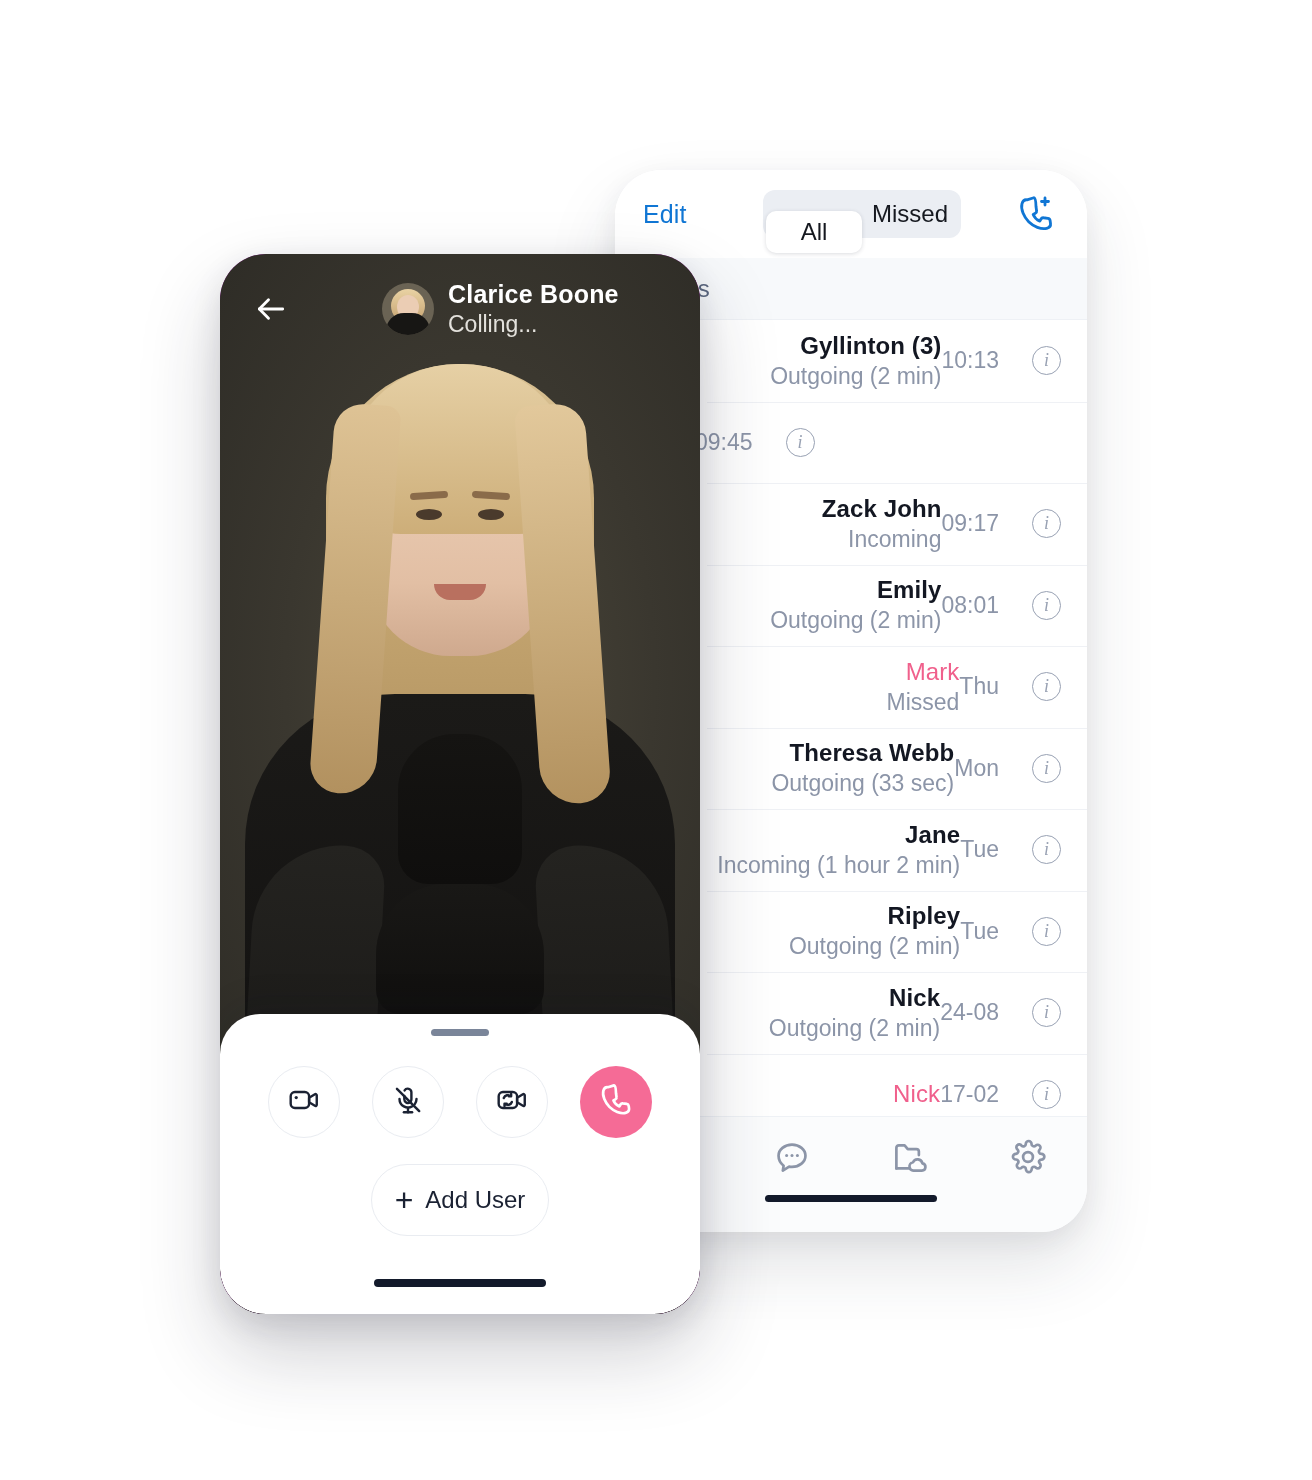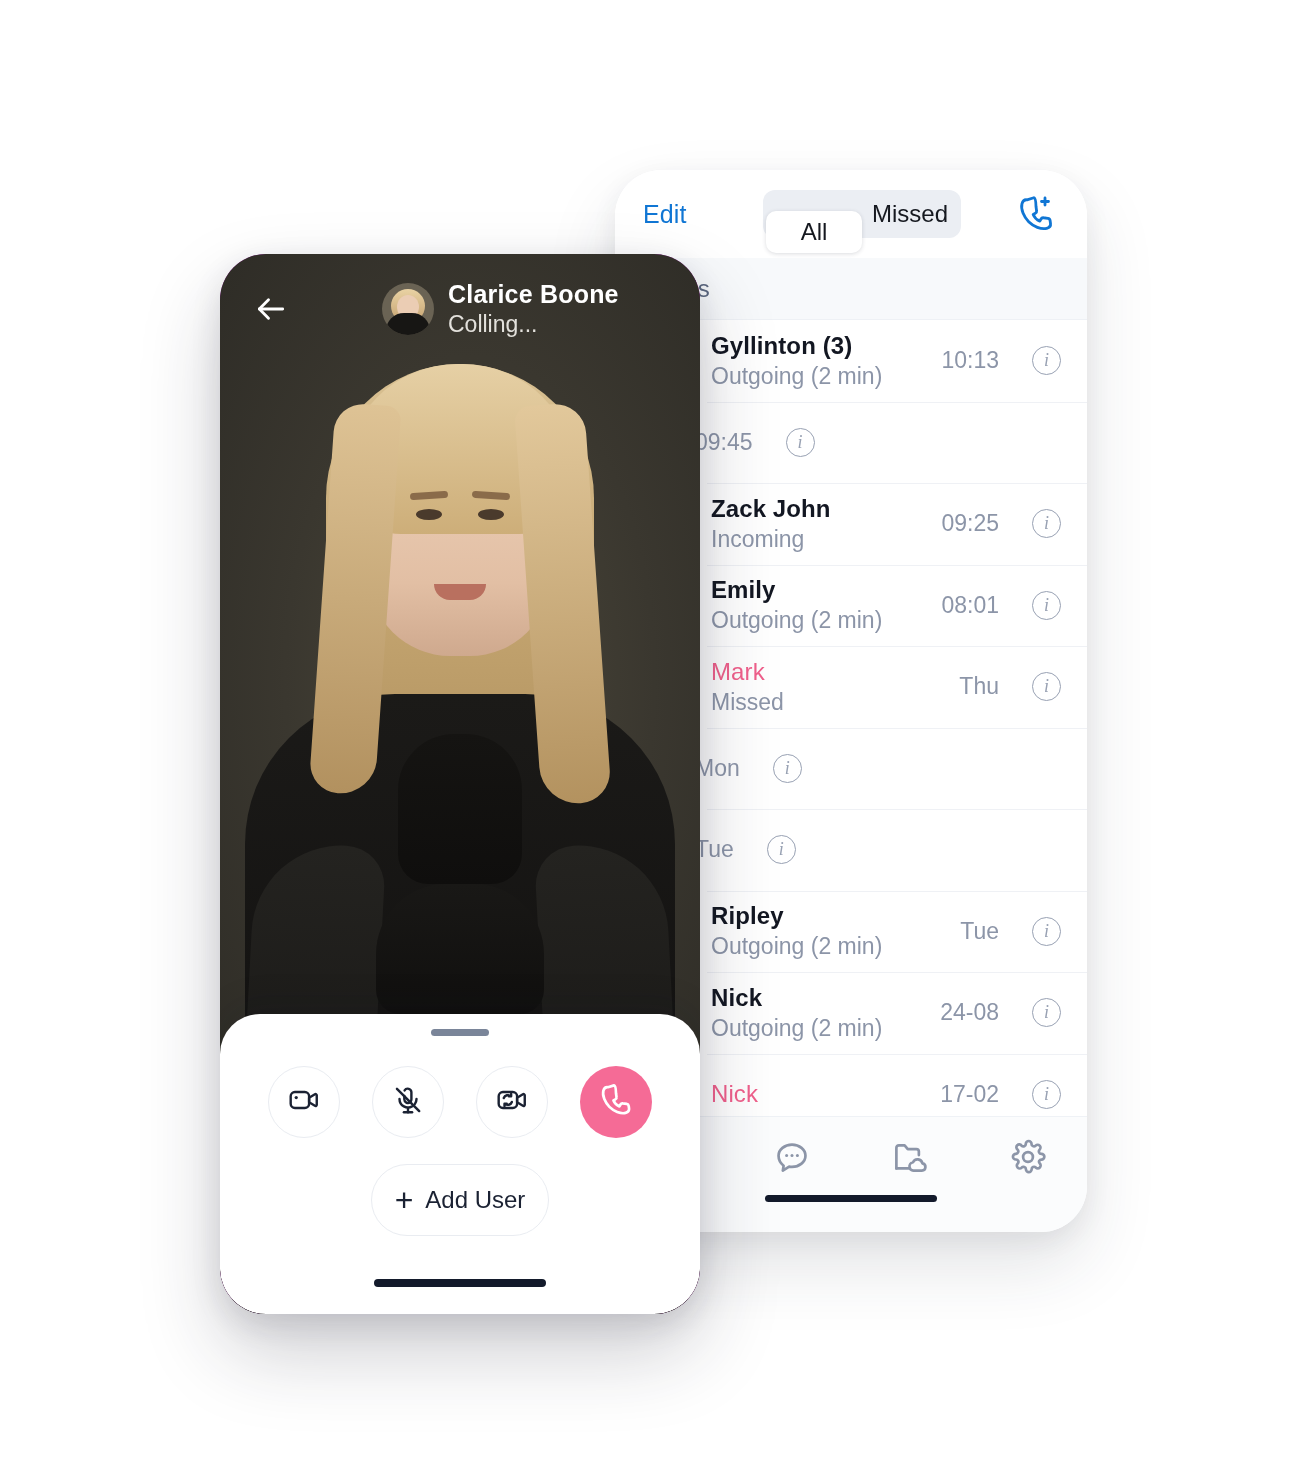"Gyllinton (3)" .call-list { text-align: none -> right }
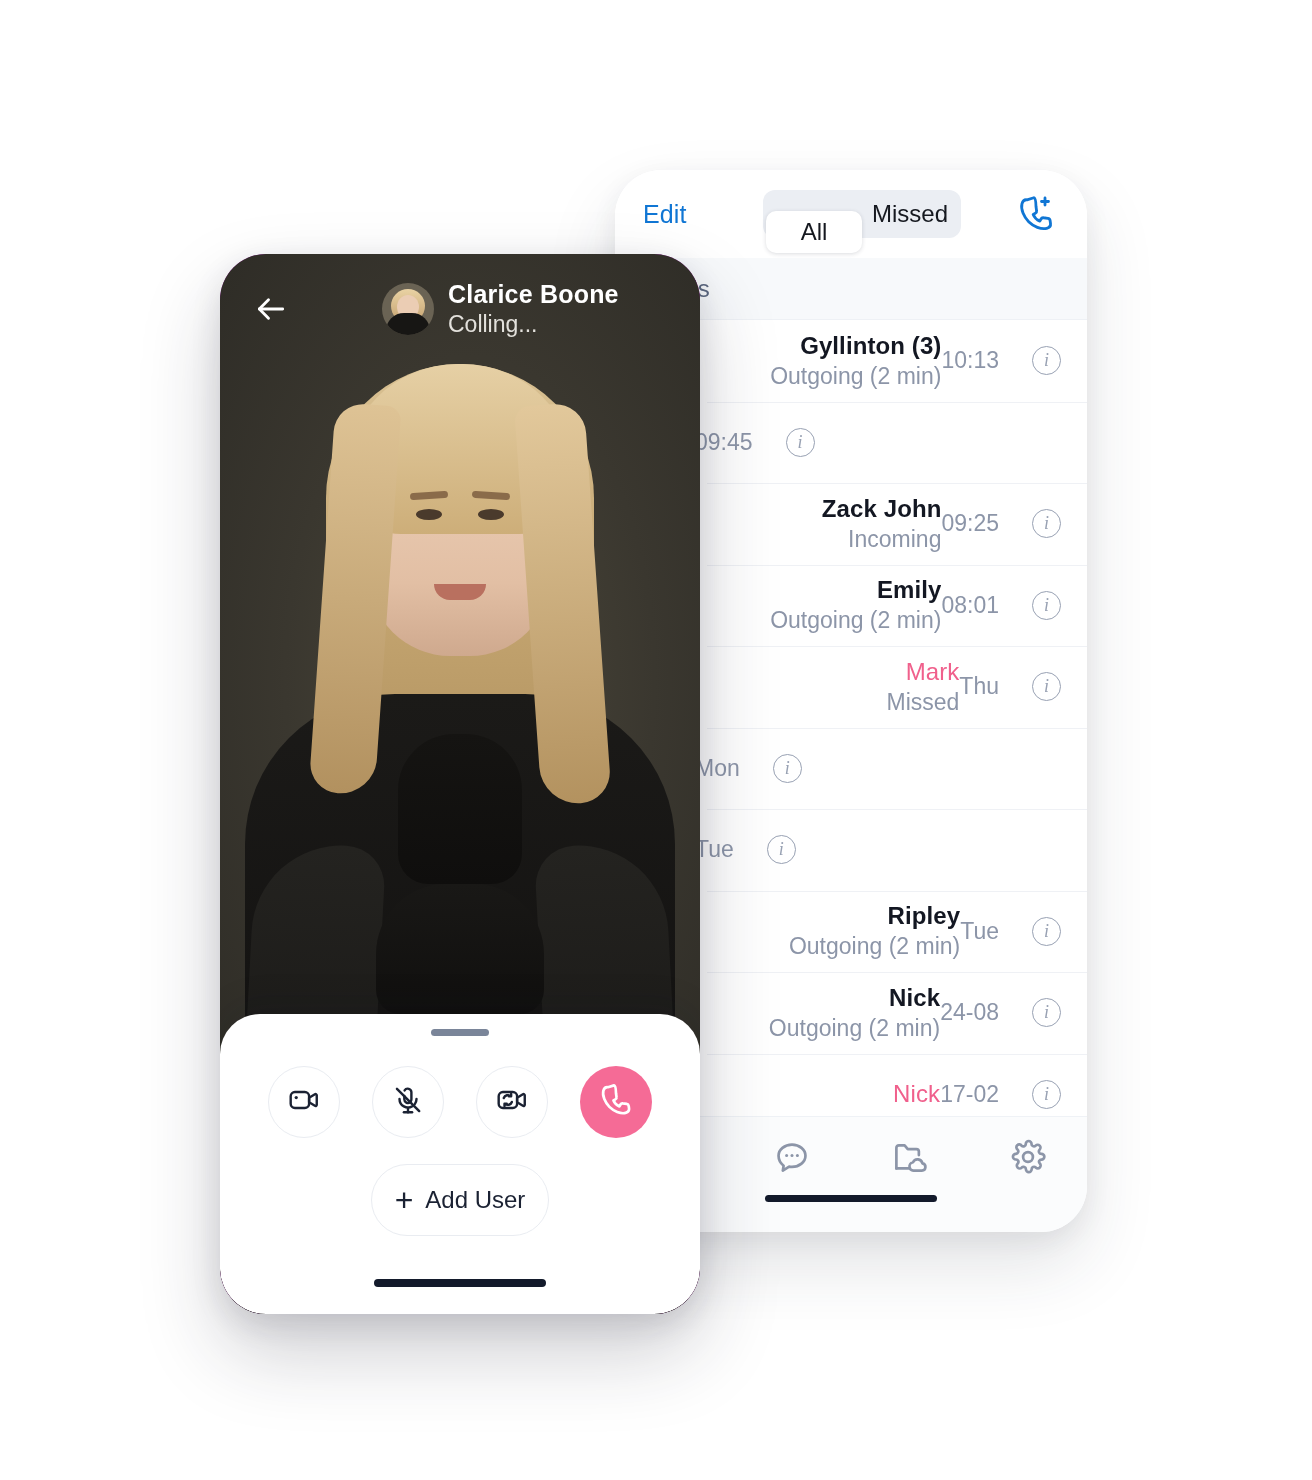"09:25" div.row-time { text: 09:25 -> 09:17 }
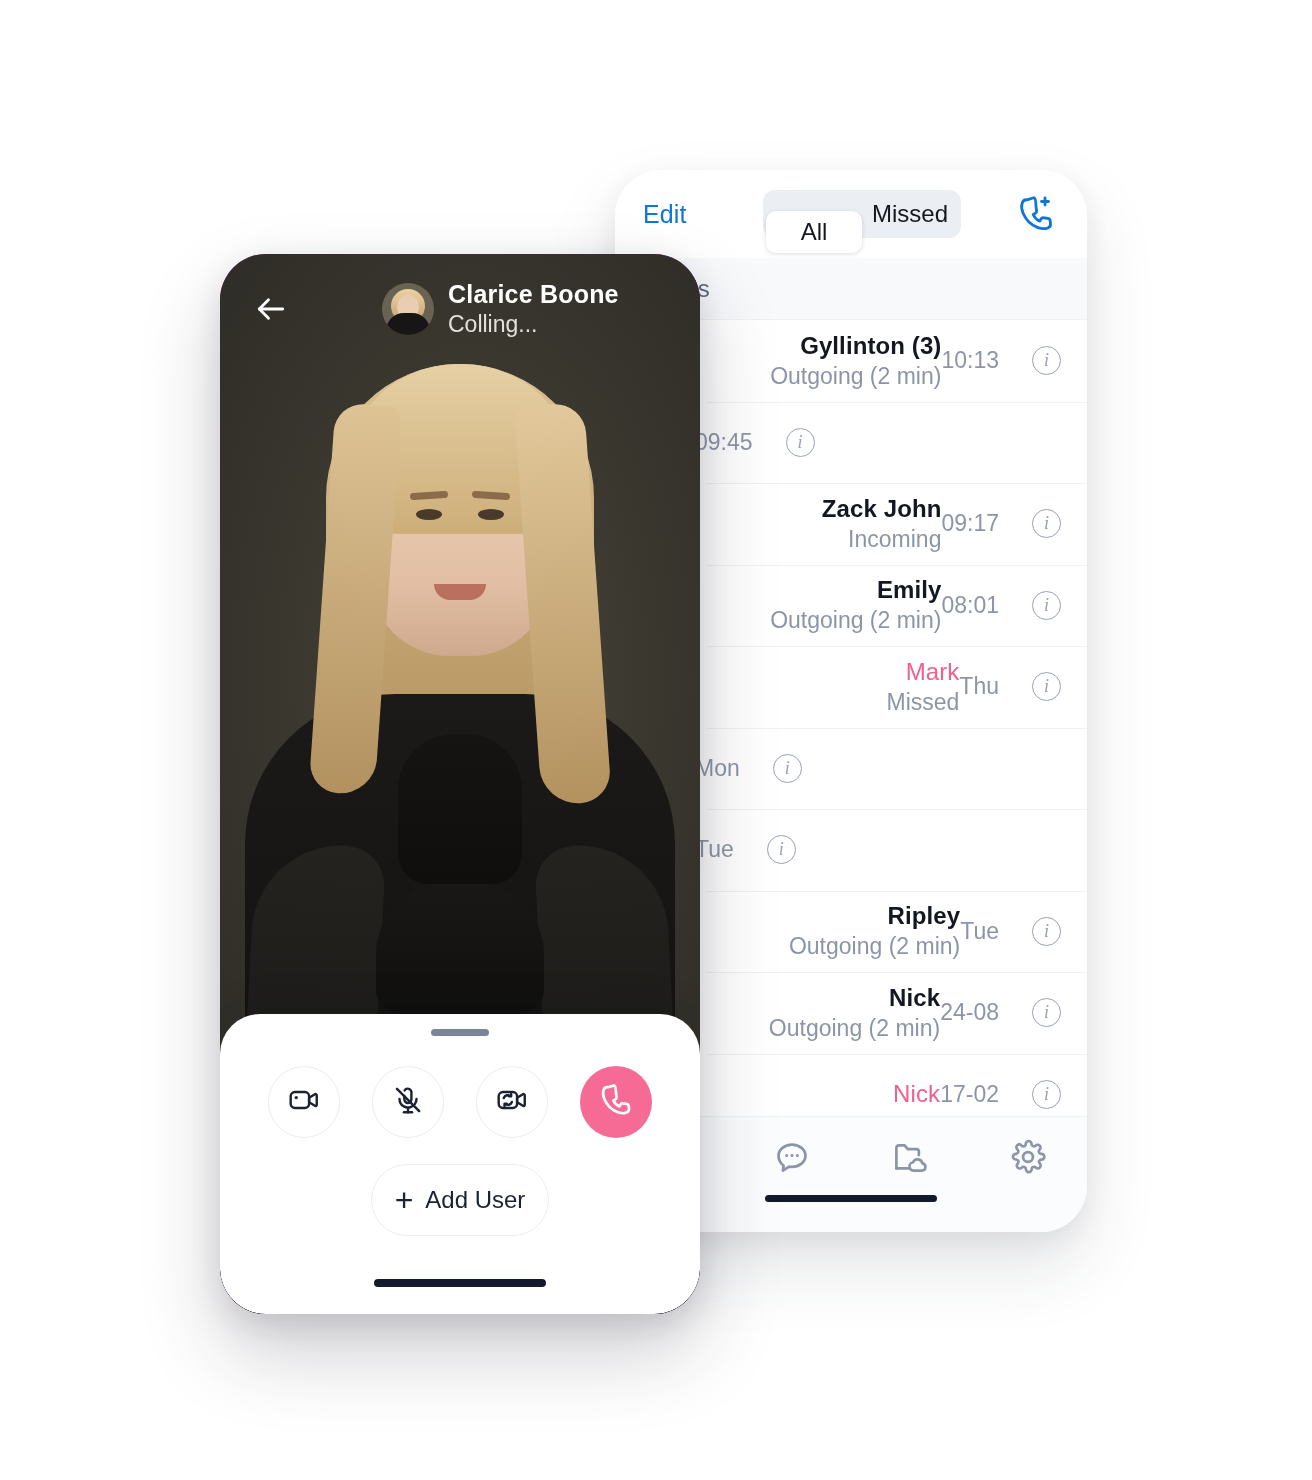"Theresa Webb" div.row-text { html: none -> <div> <div>Theresa Webb</div> <div>Outgoing (33 sec)</div> </div> }
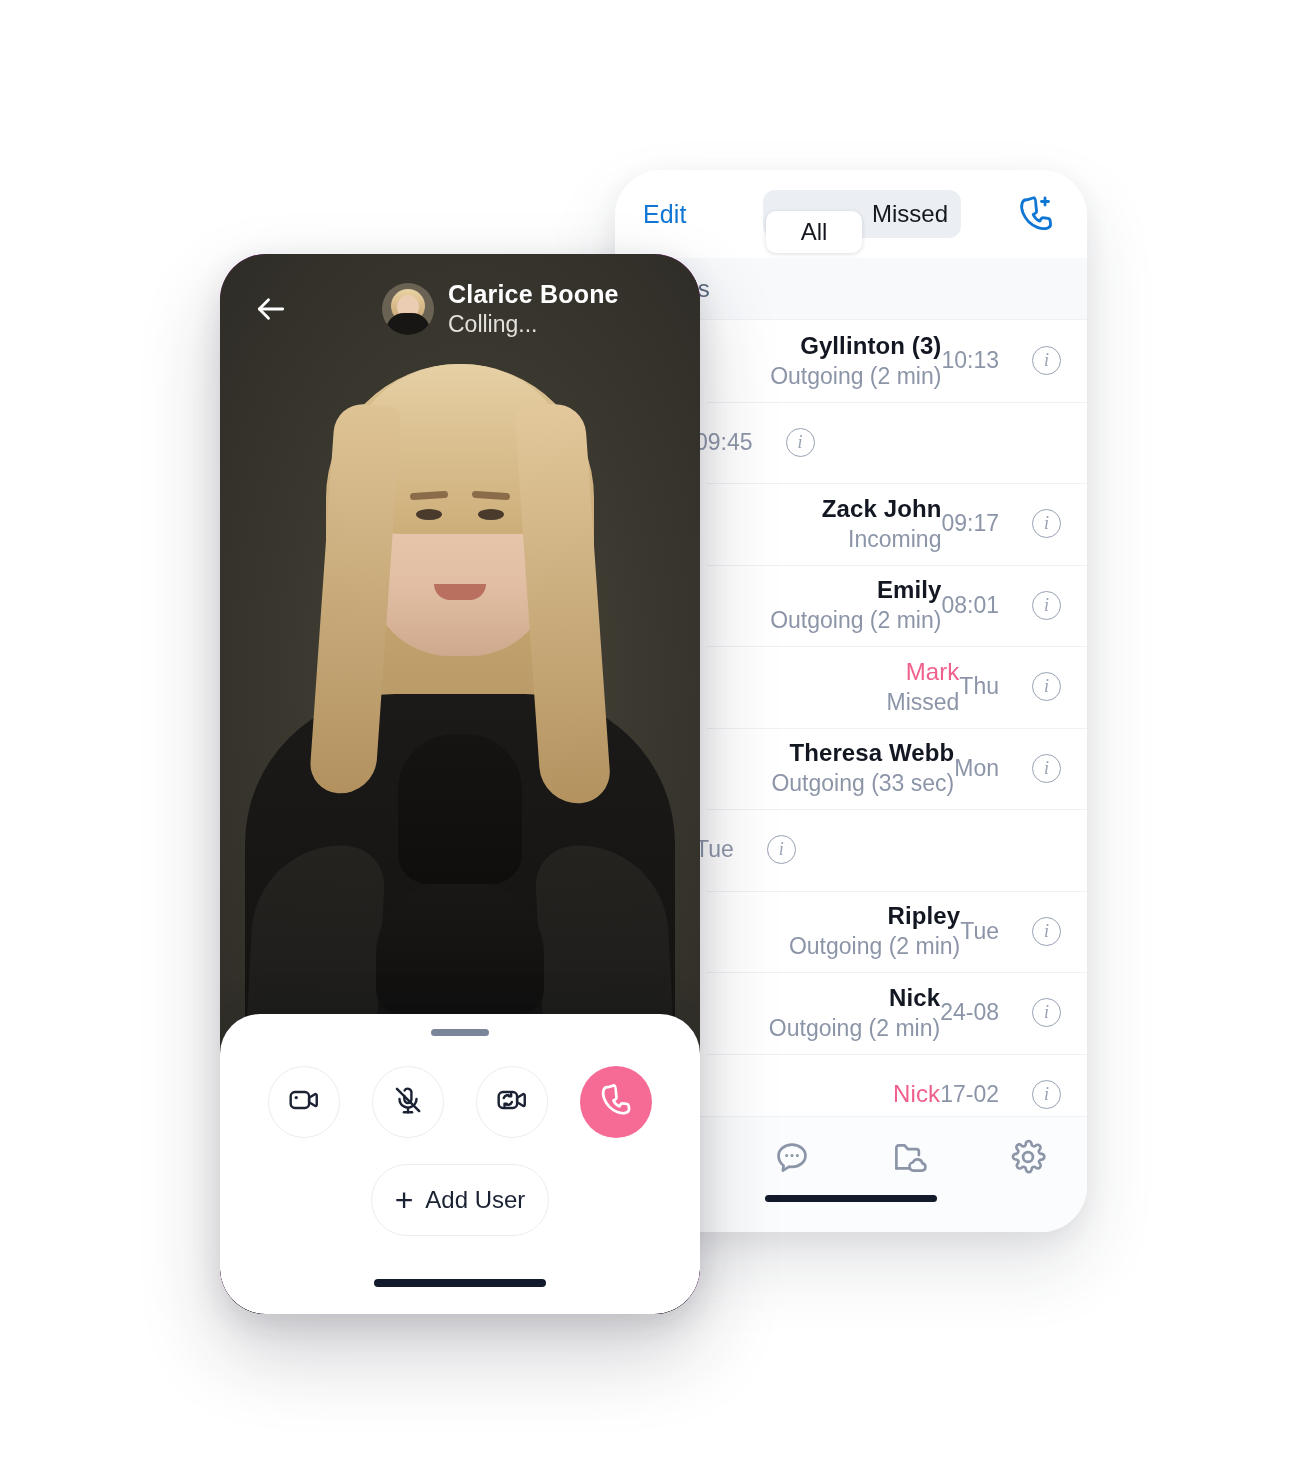"Jane" div.row-text { html: none -> <div> <div>Jane</div> <div>Incoming (1 hour 2 min)</div> </div> }
